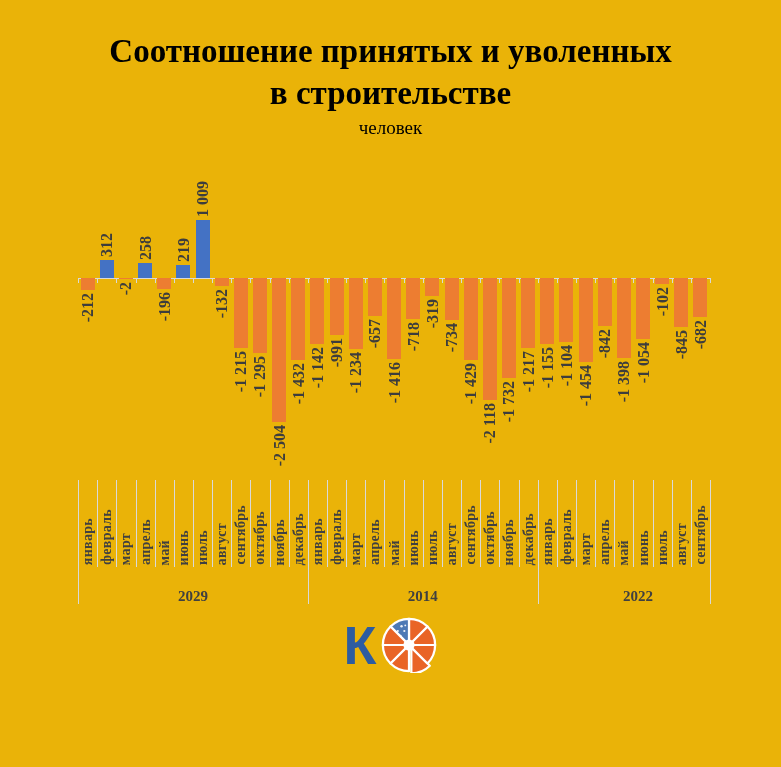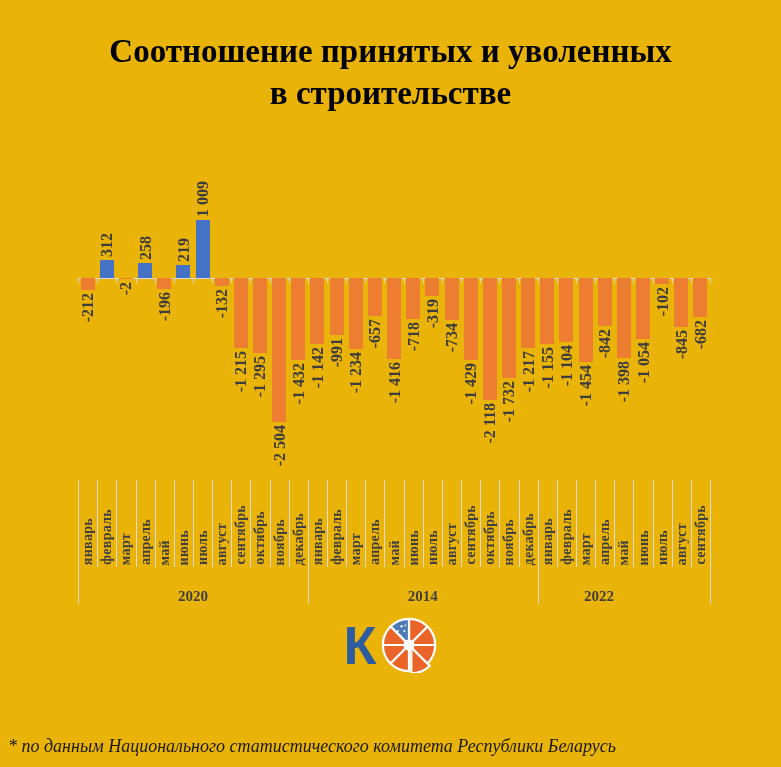"человек" div.subtitle { html: none -> <div>человек</div> }
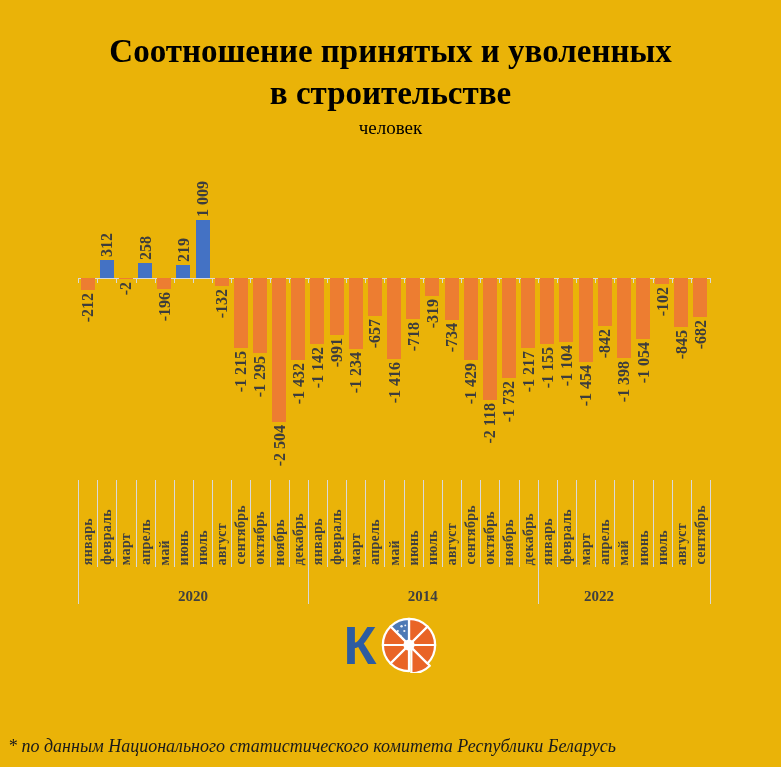"2020" div.ylabel { text: 2020 -> 2029 }
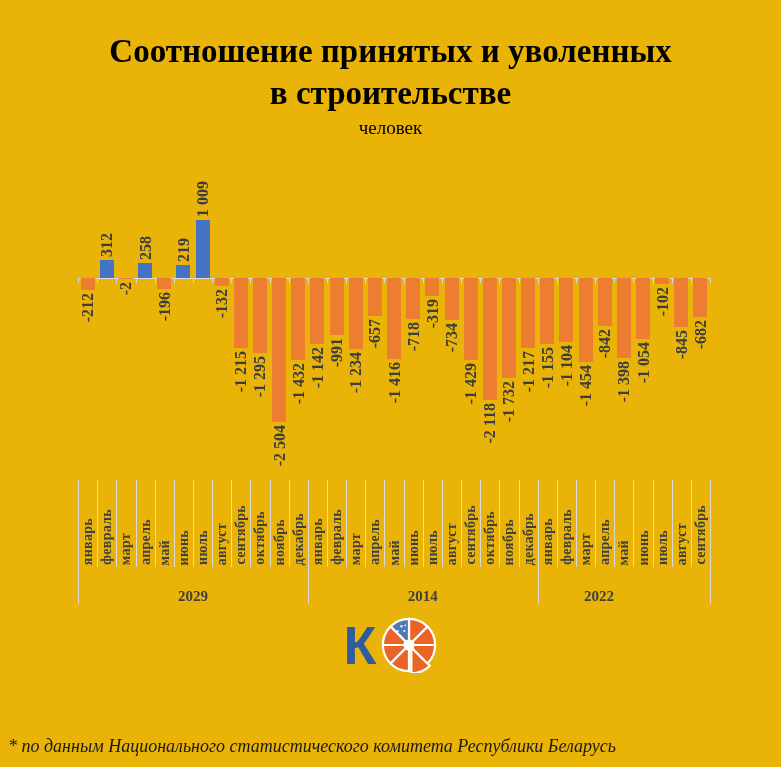"2022" div.ylabel { left: 599px -> 638px }
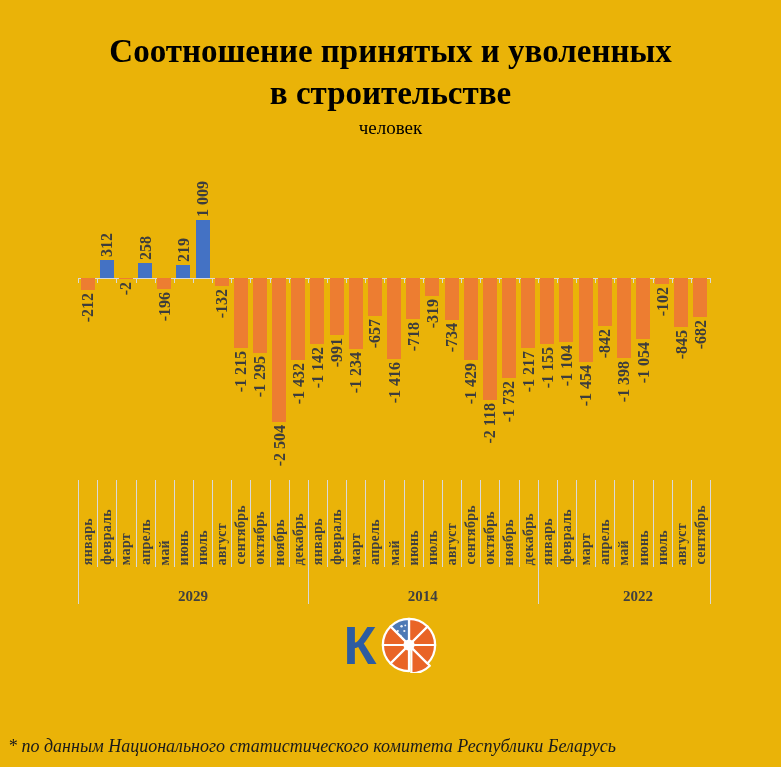"* по данным Национального" div.footnote { html: <div>* по данным Национального статистического комитета Республики Беларусь</div> -> none }
